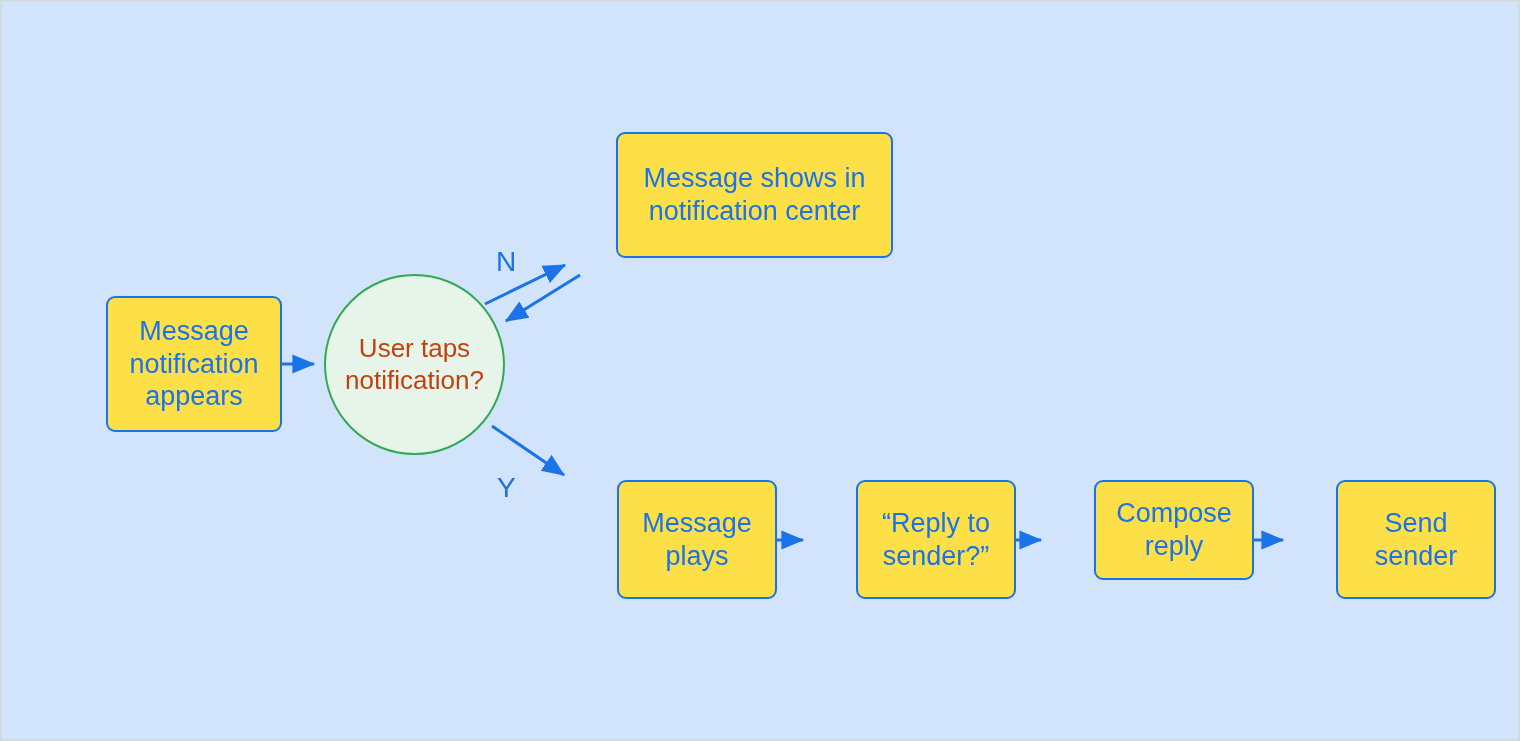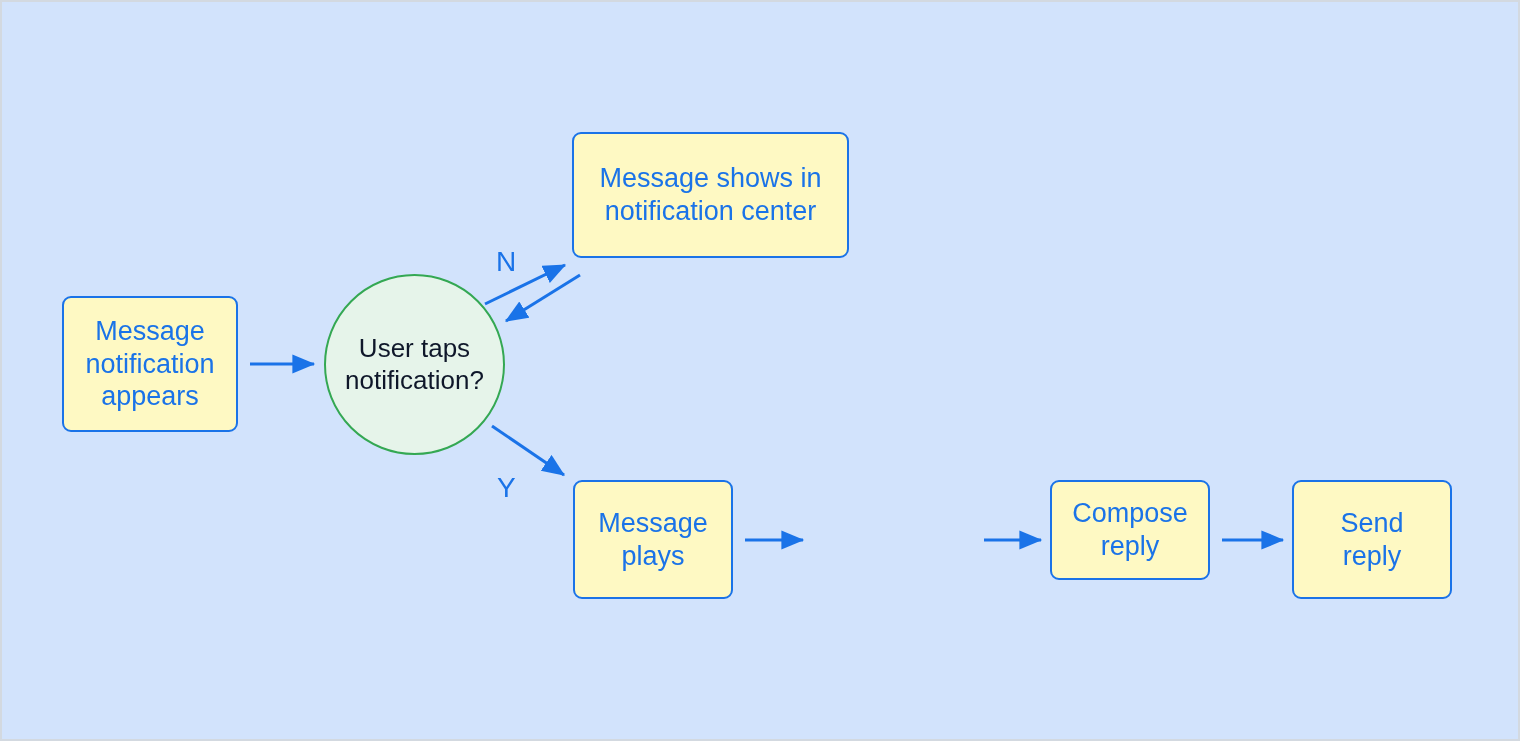"Message shows in" .box { background: #fef9c3 -> #fde047; margin-left: none -> 44px }
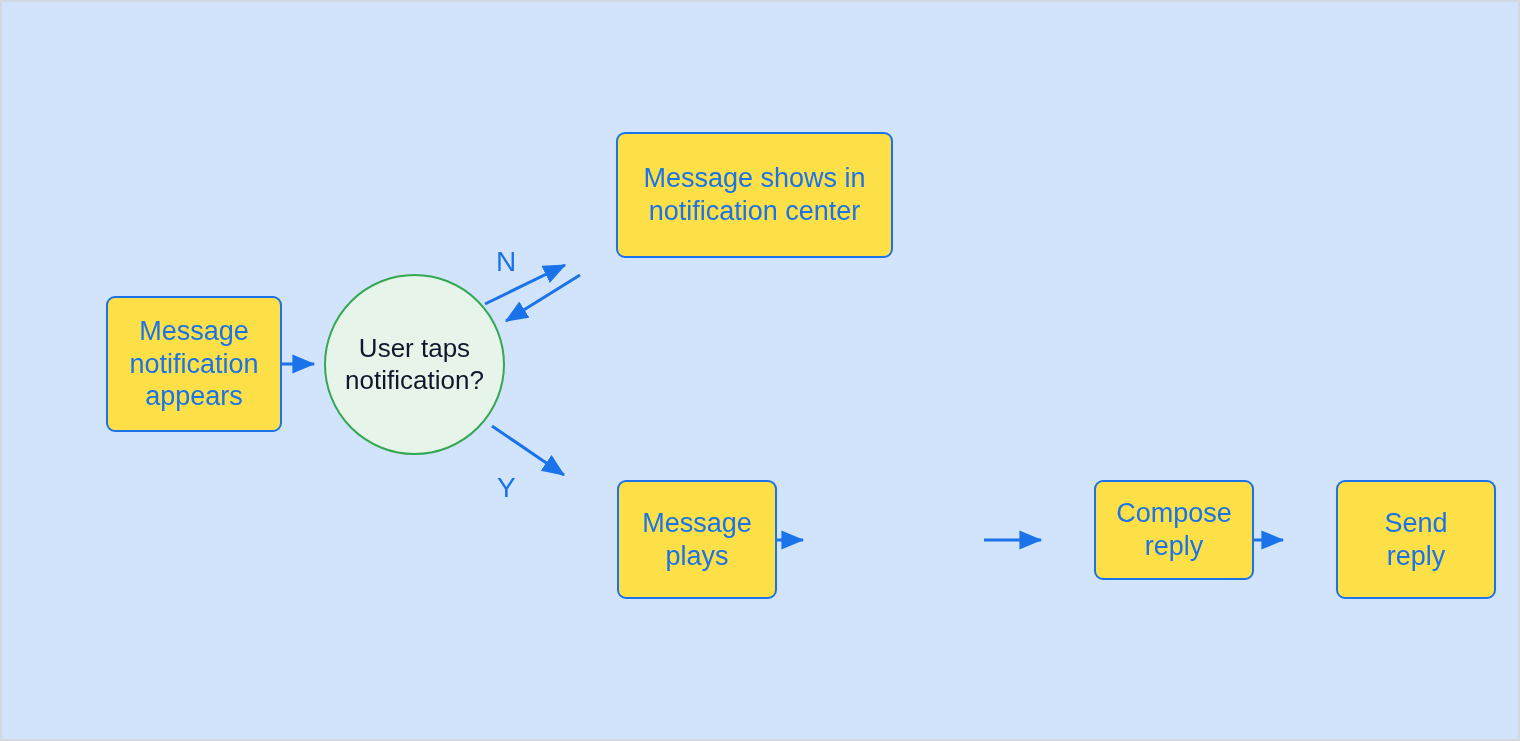"User taps" .circle { color: #0f172a -> #c2410c }
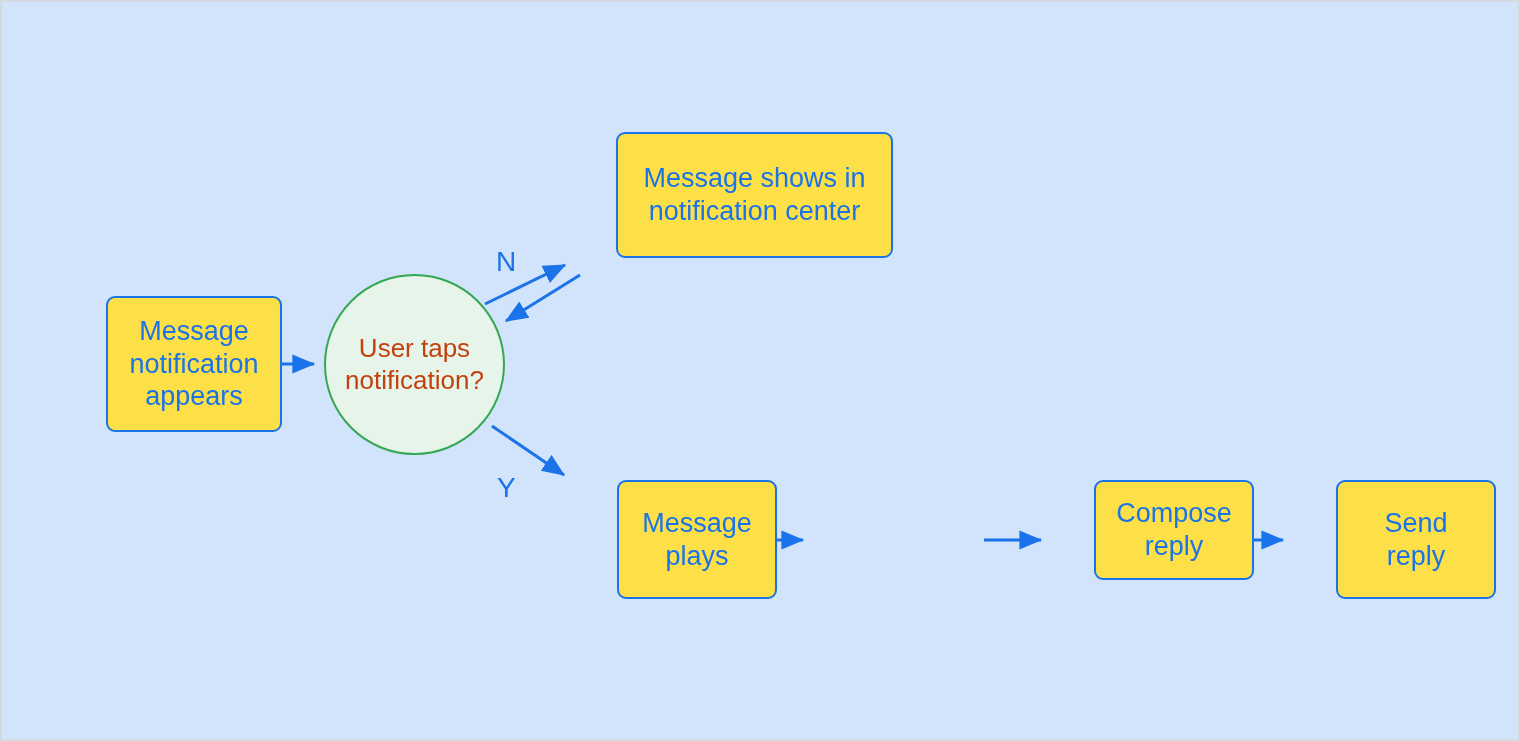"“Reply to" div.node { html: none -> <div> <span>“Reply to sender?”</span> </div> }
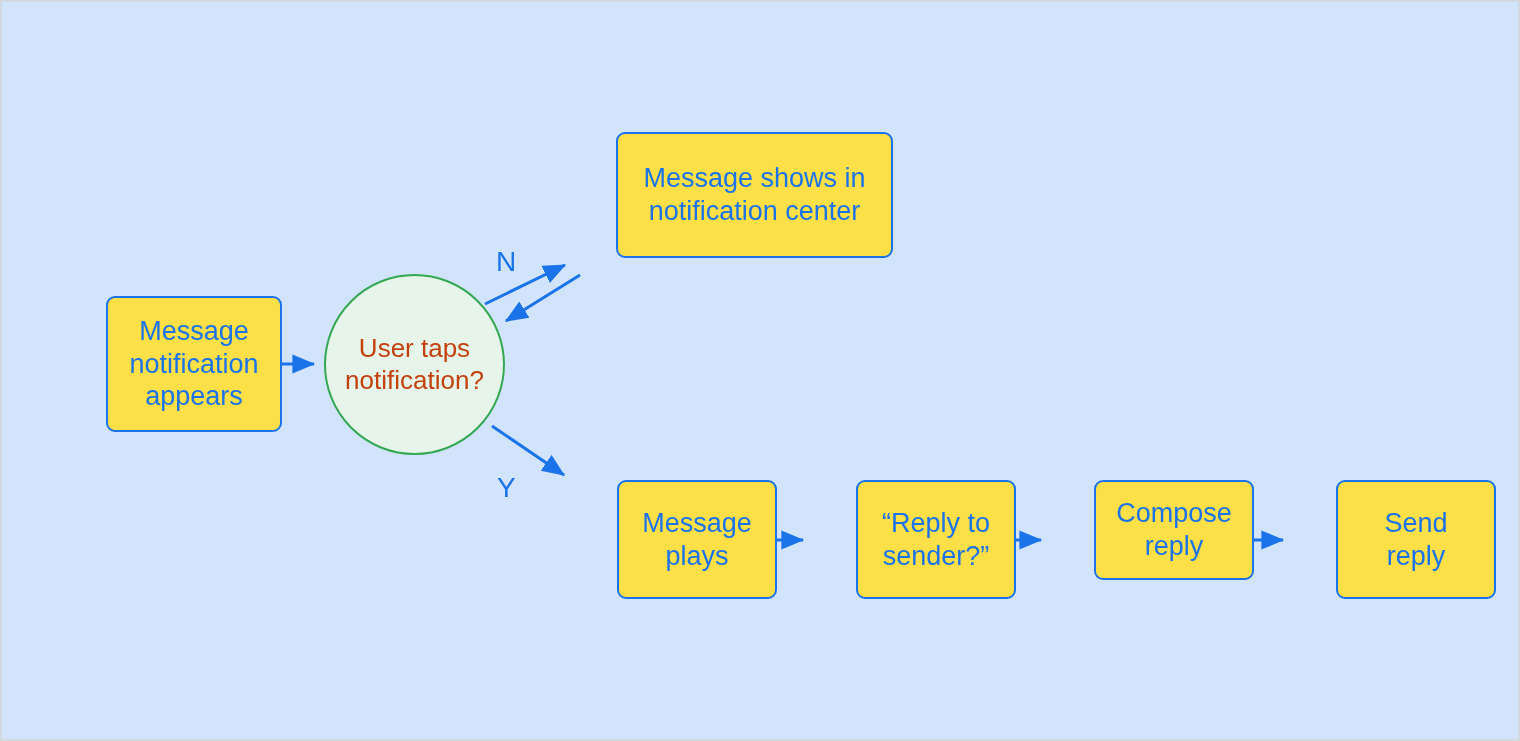"Send" span.node-text { text: reply -> sender }
